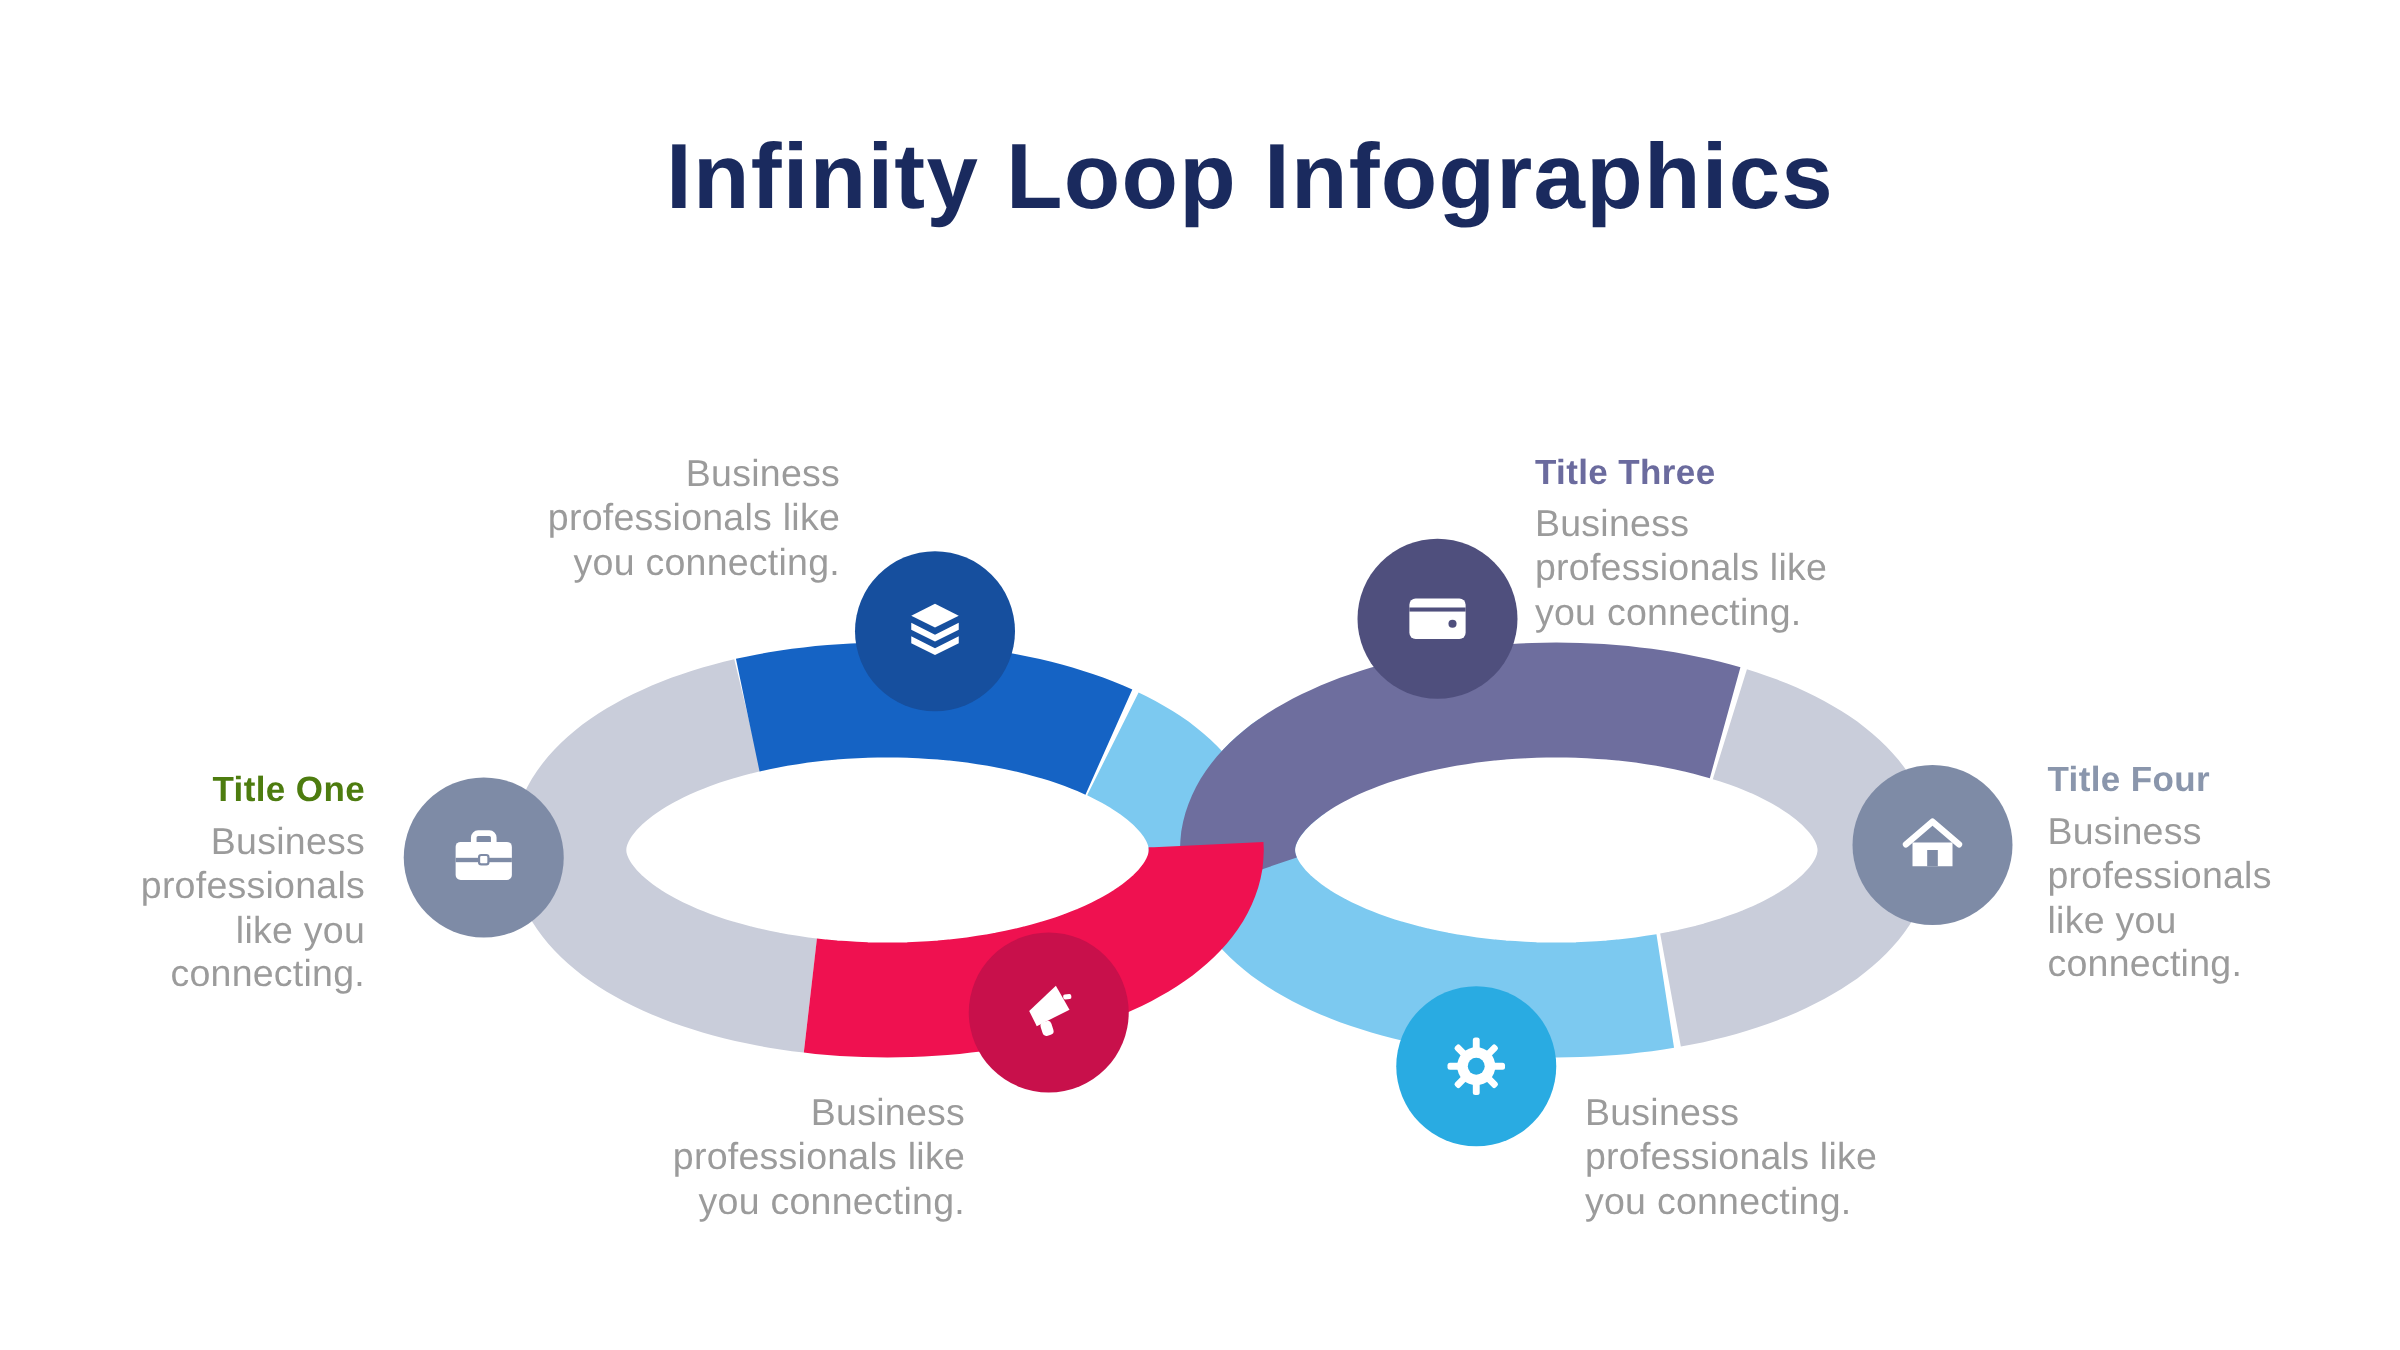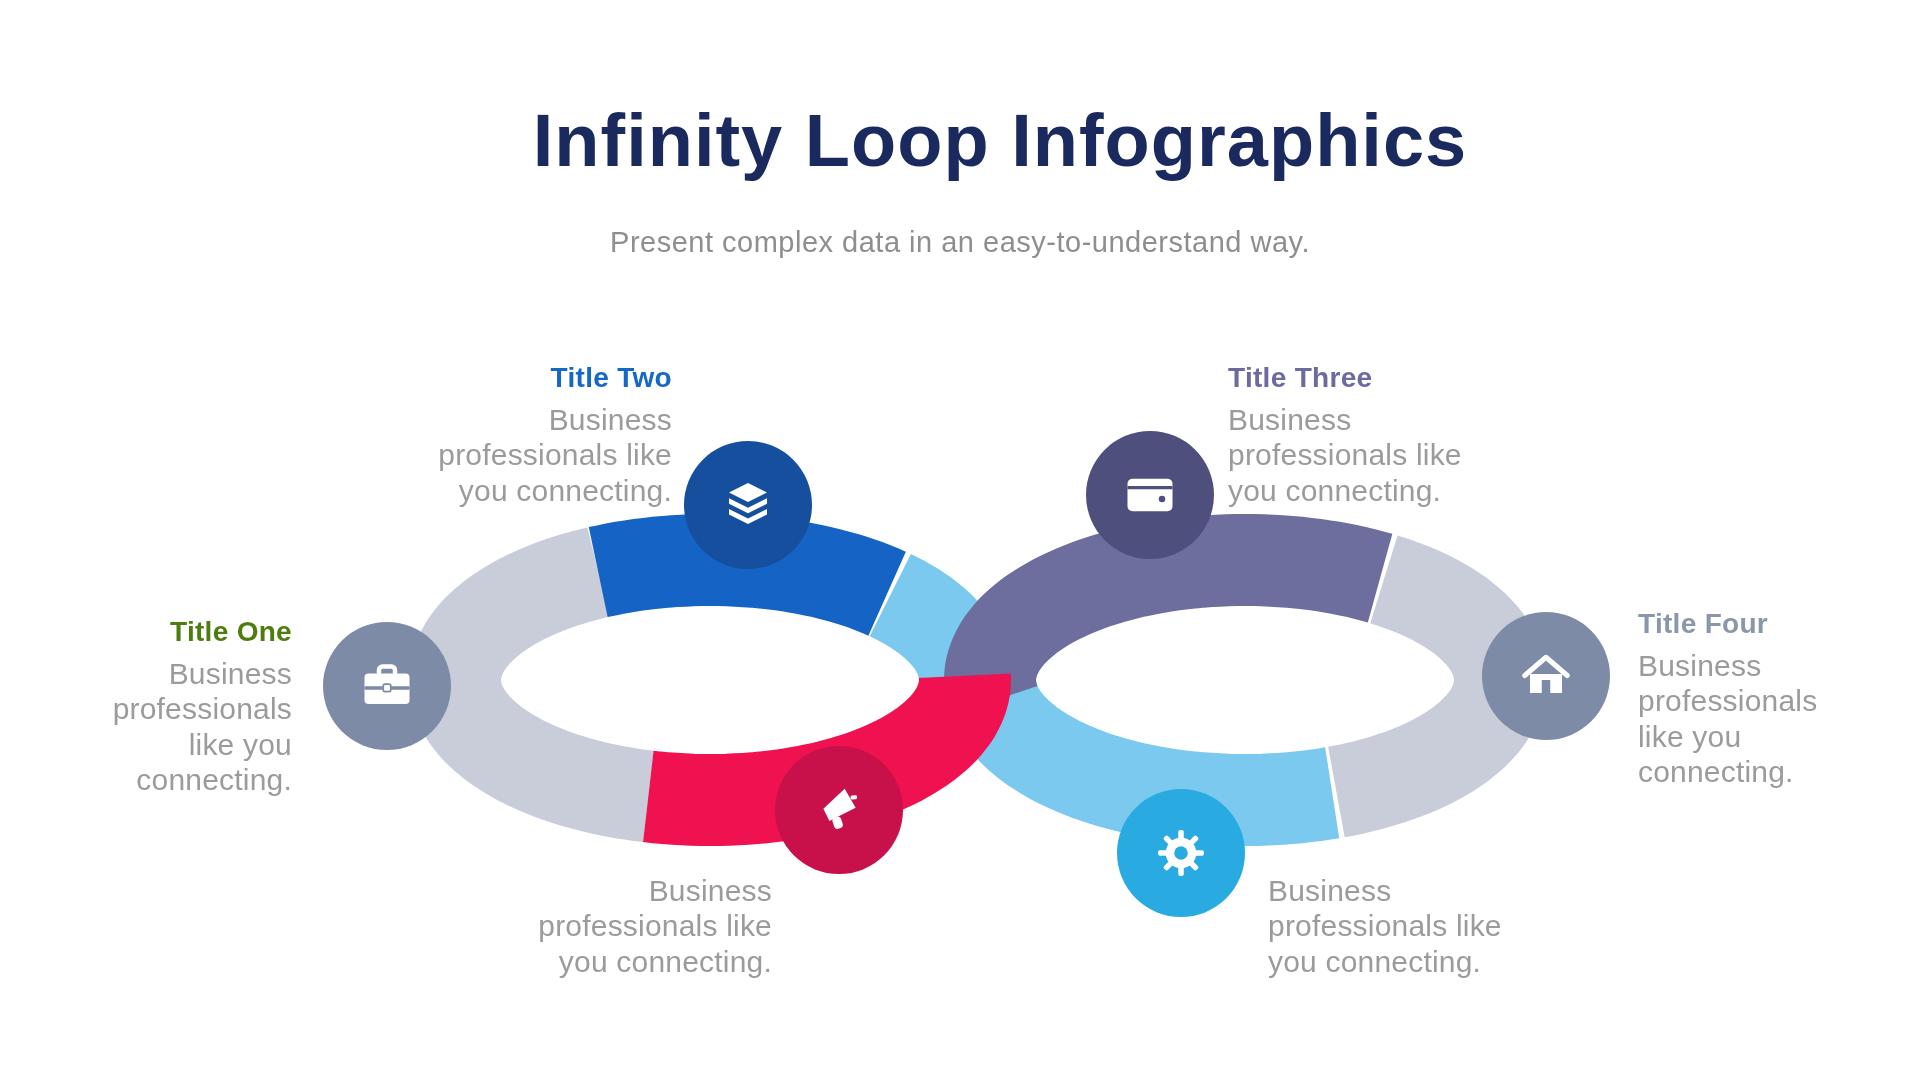"Present complex data in an" div.subtitle { html: <div>Present complex data in an easy-to-understand way.</div> -> none }
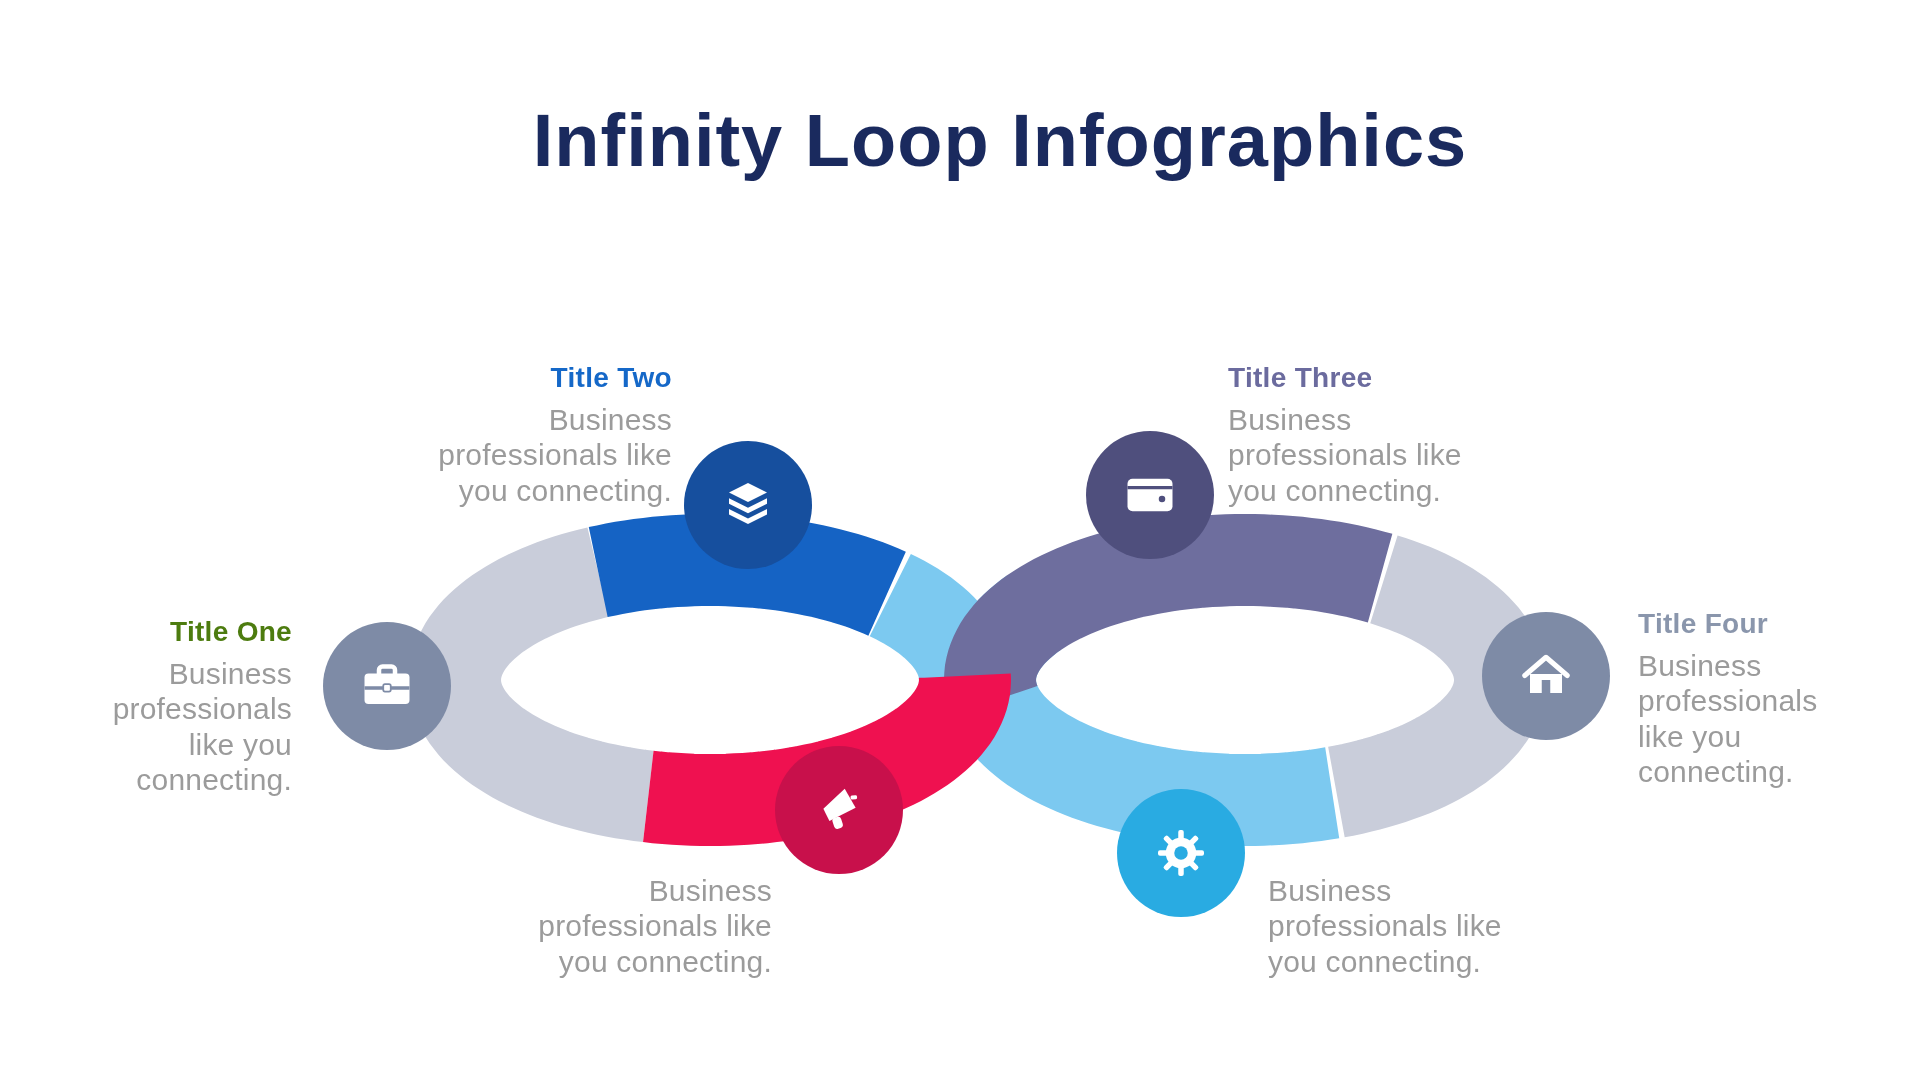"Title Two" div.item-title { html: <div>Title Two</div> -> none }
